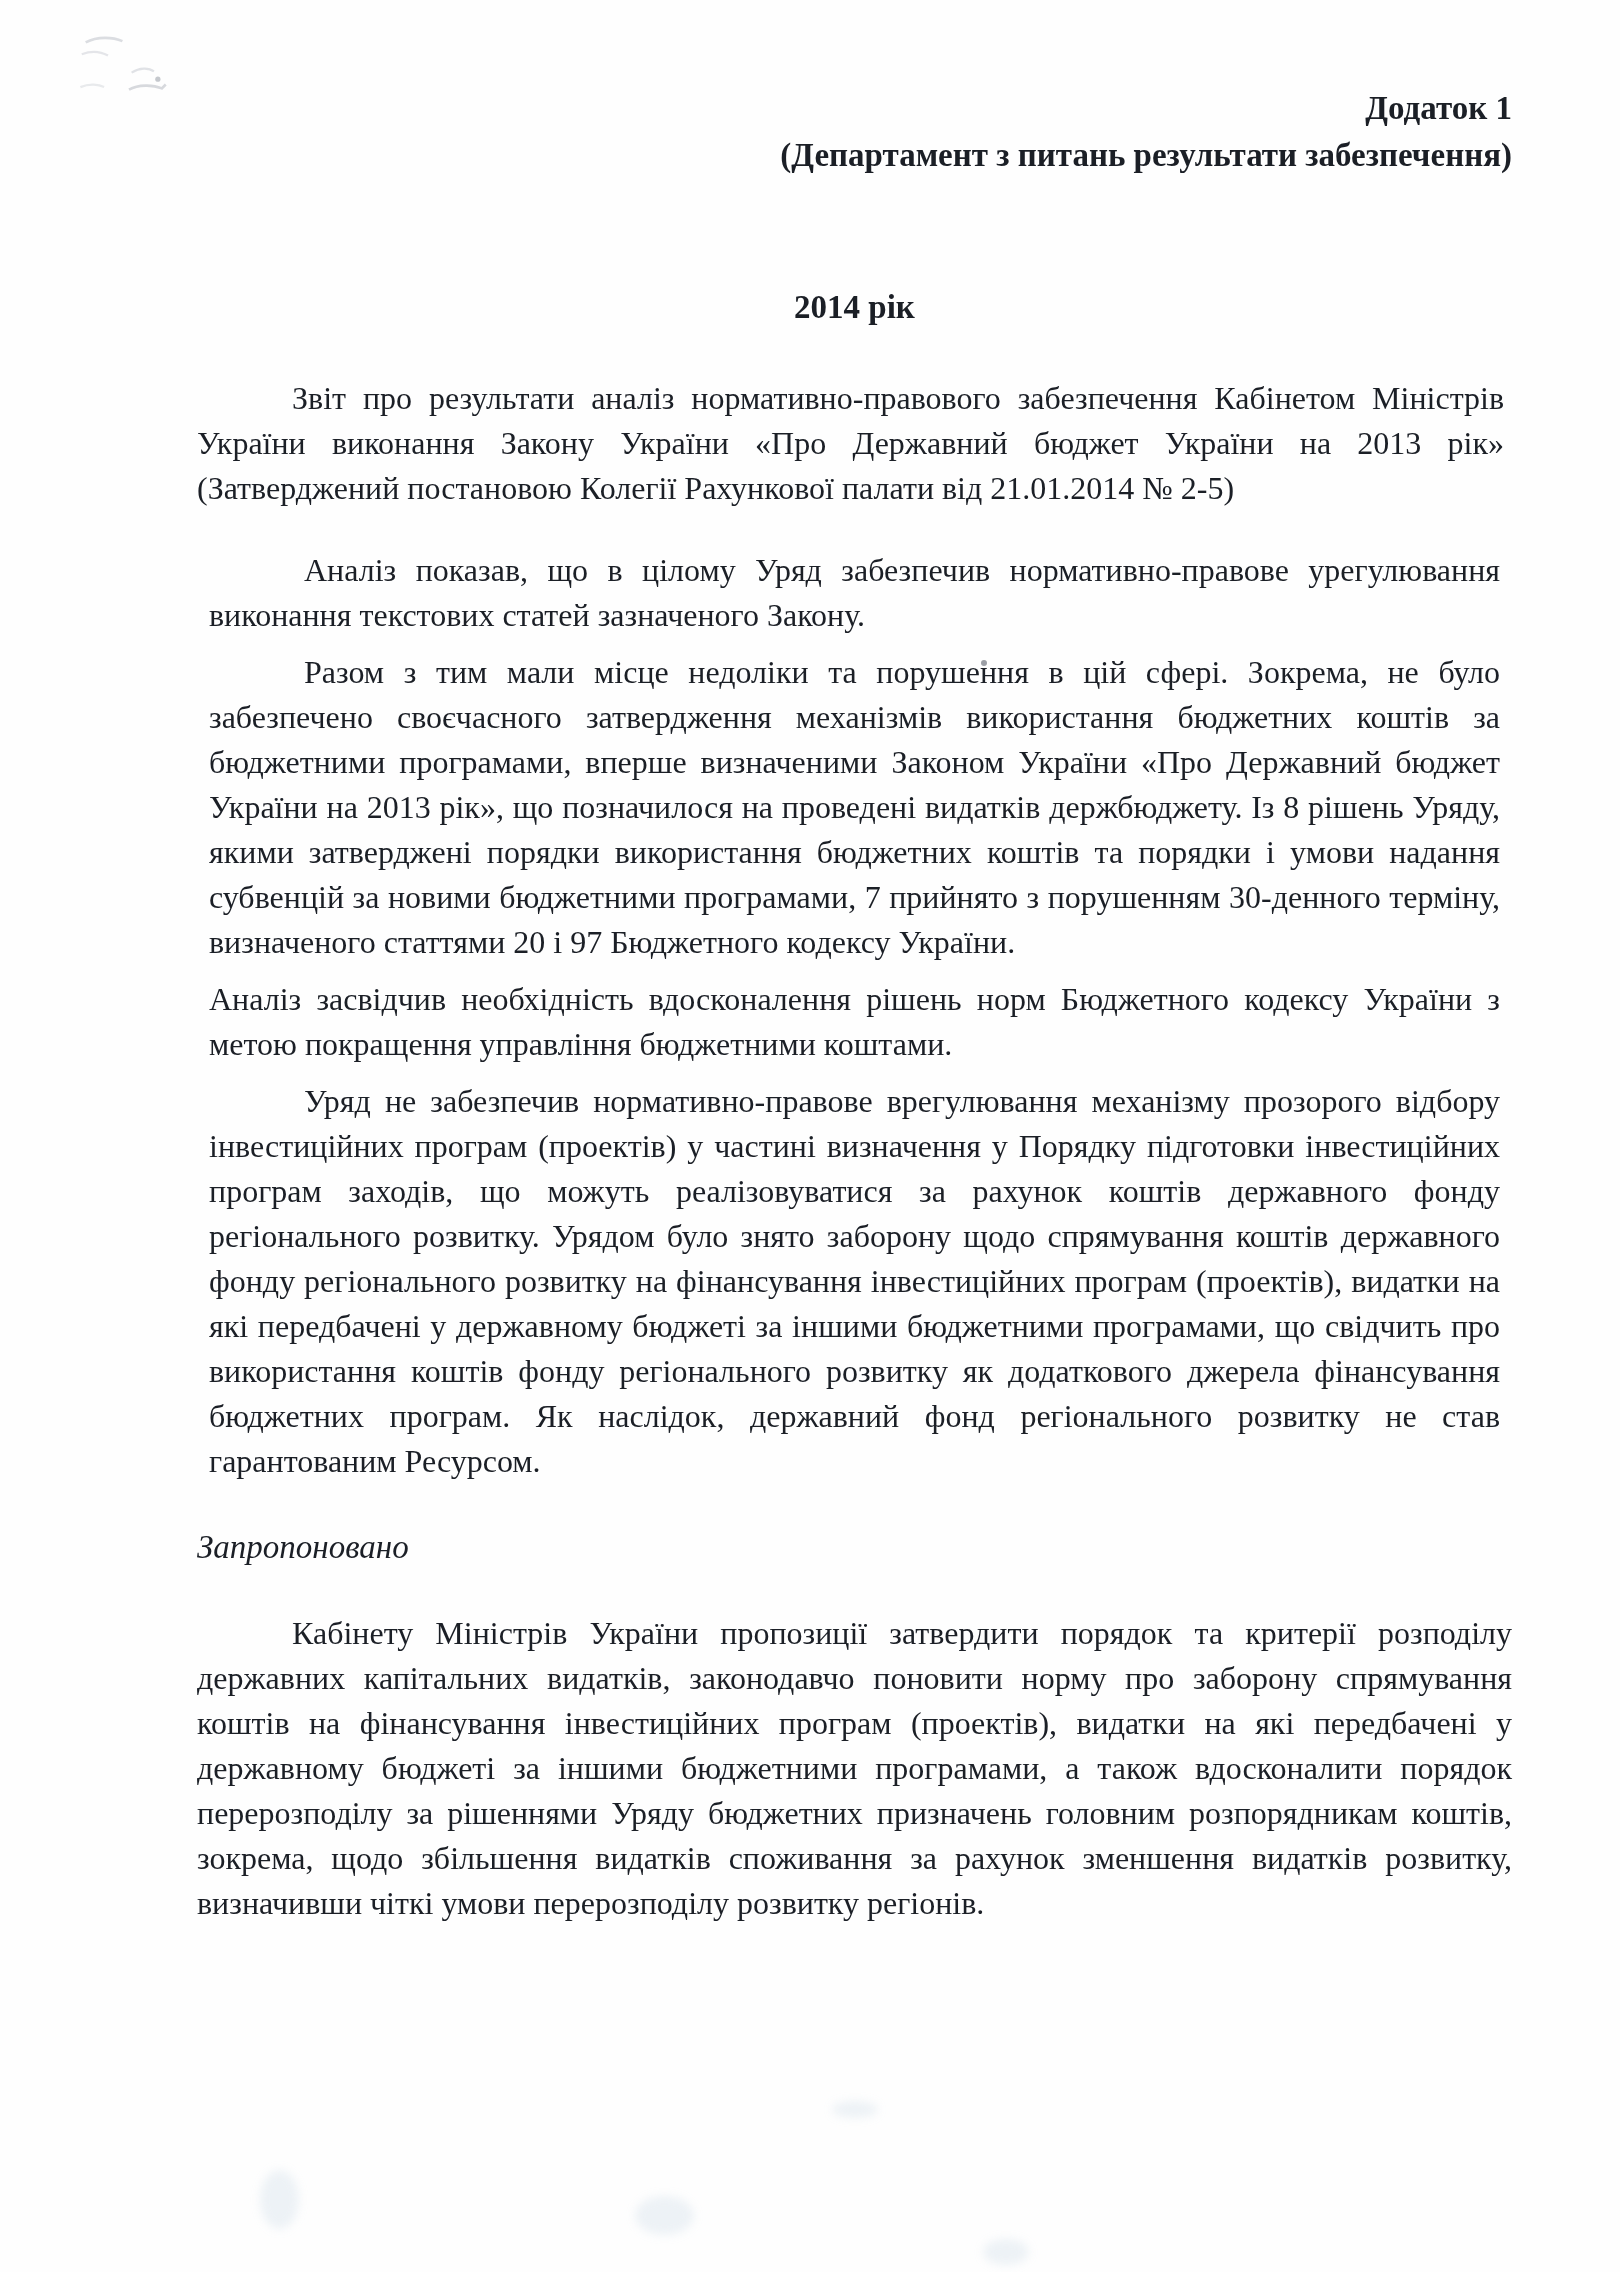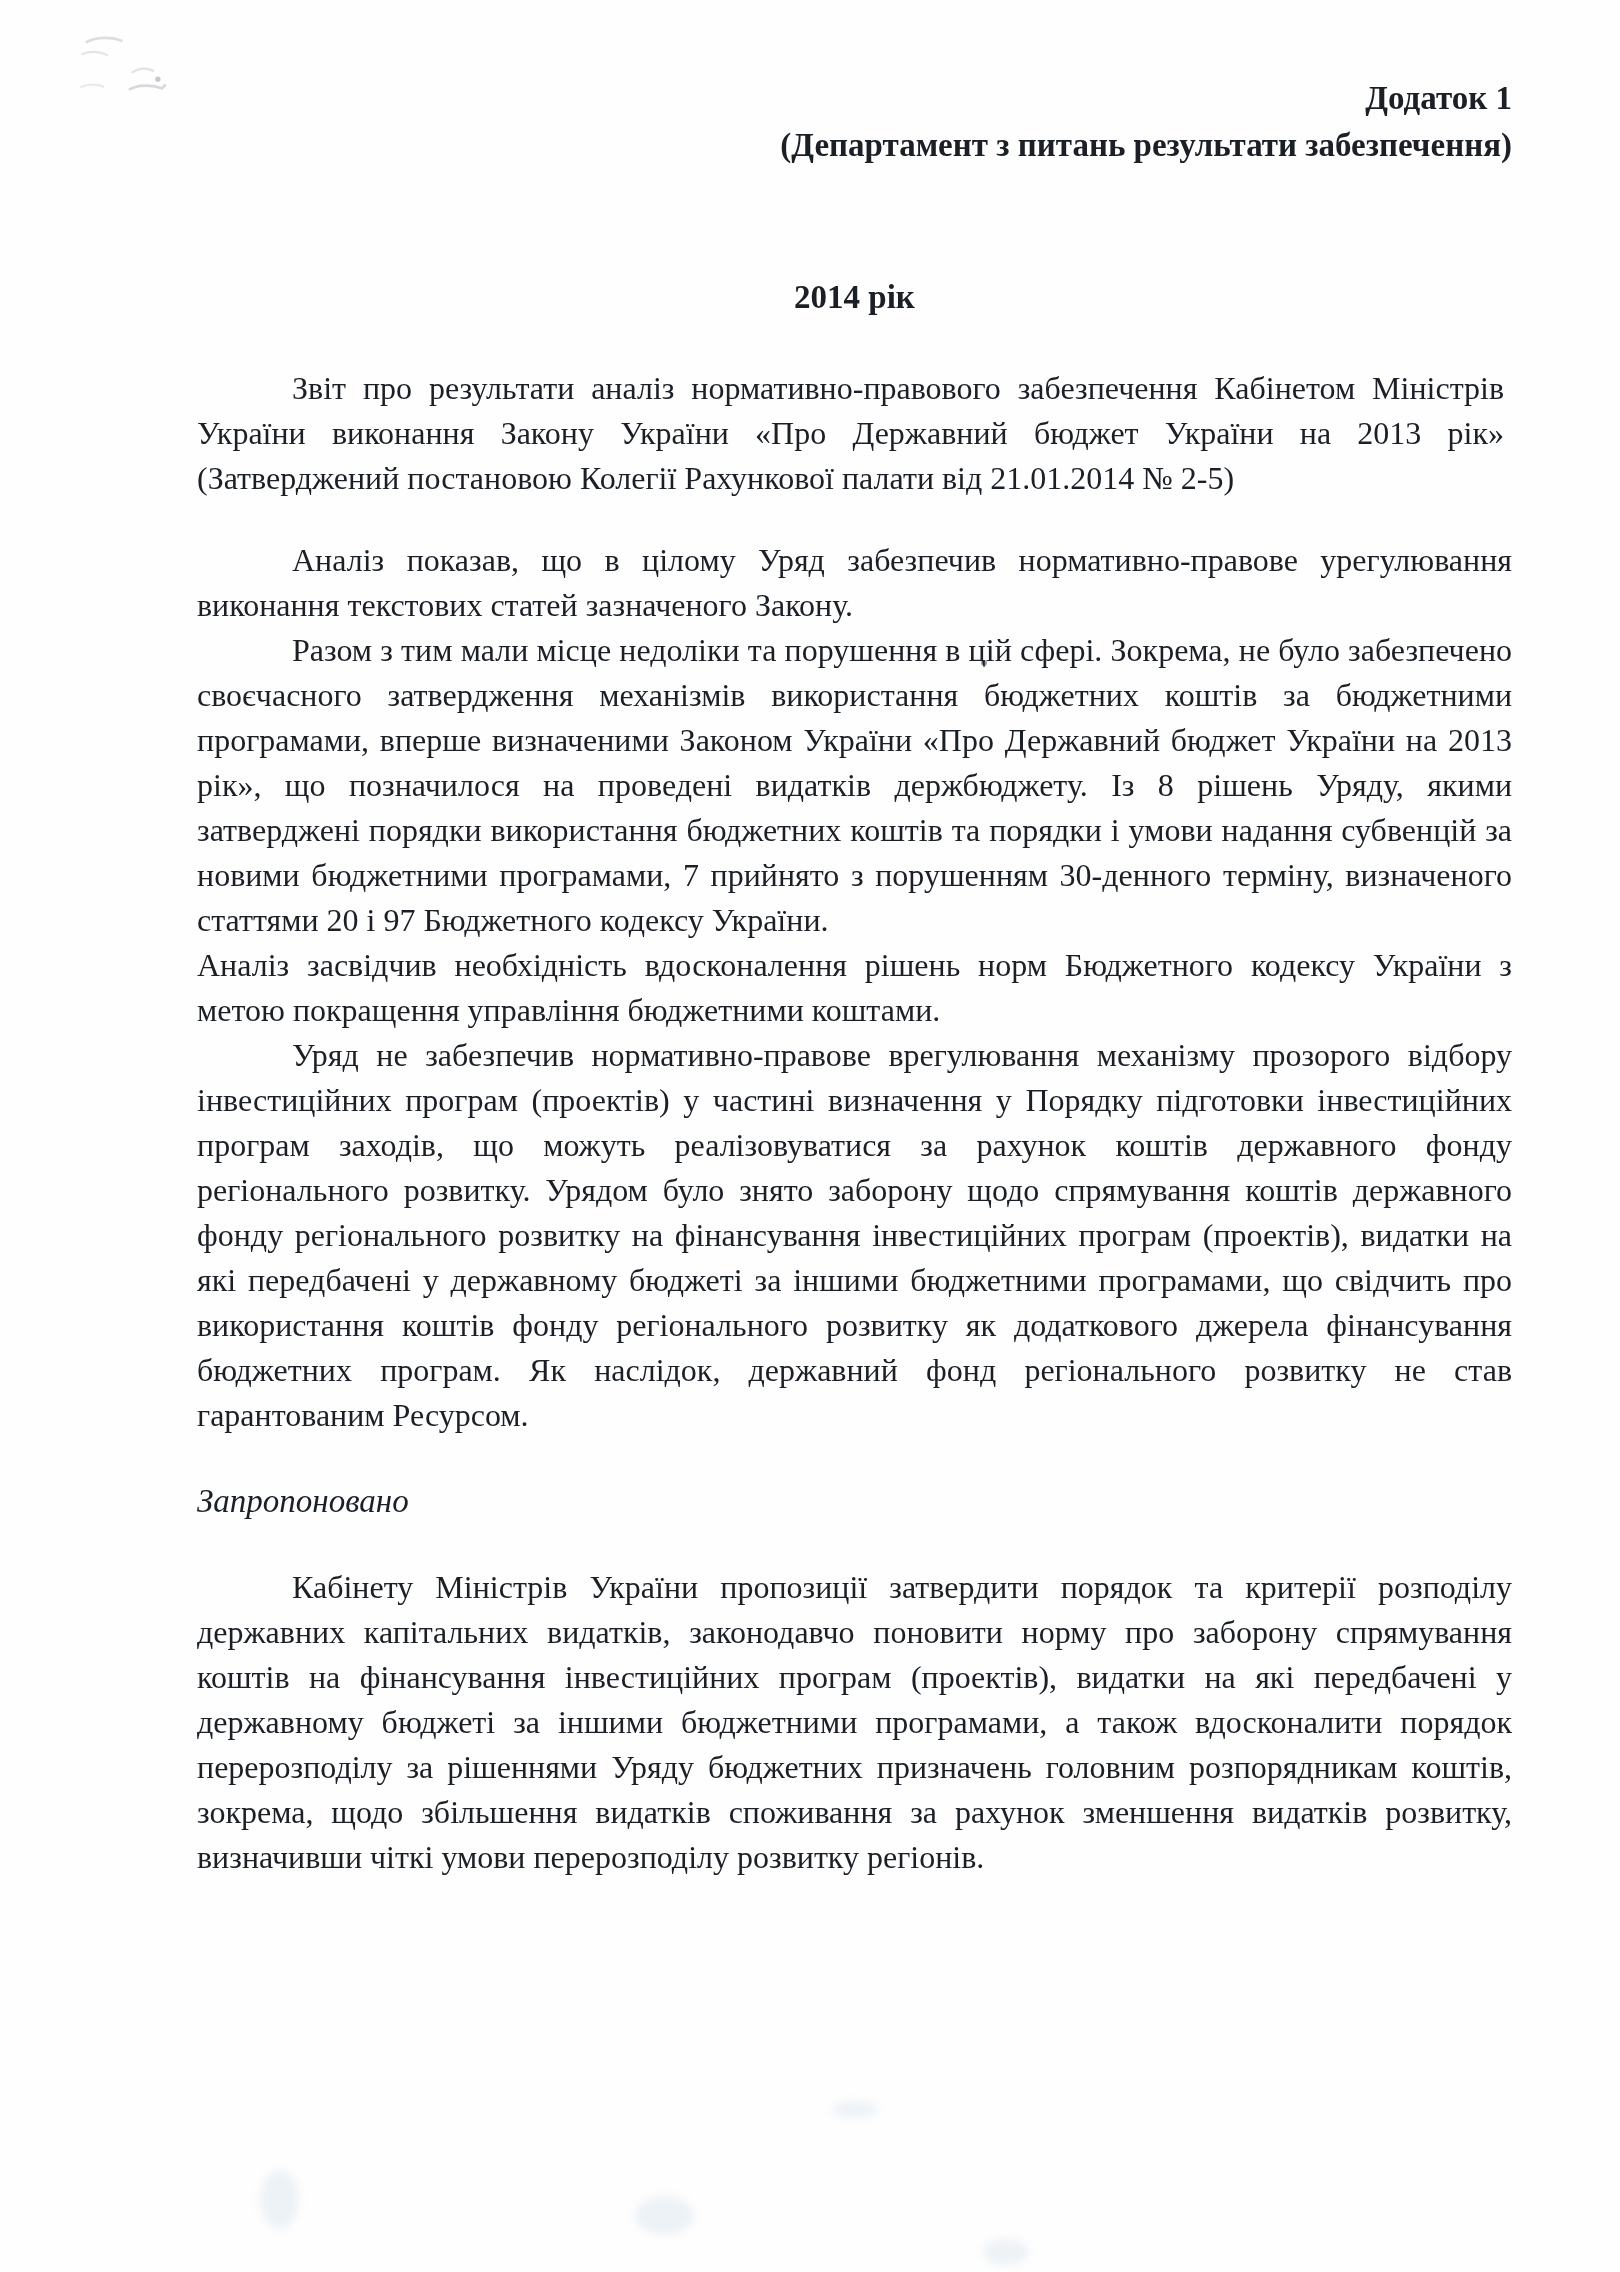"Додаток 1" .content { top: 0 -> 10px }
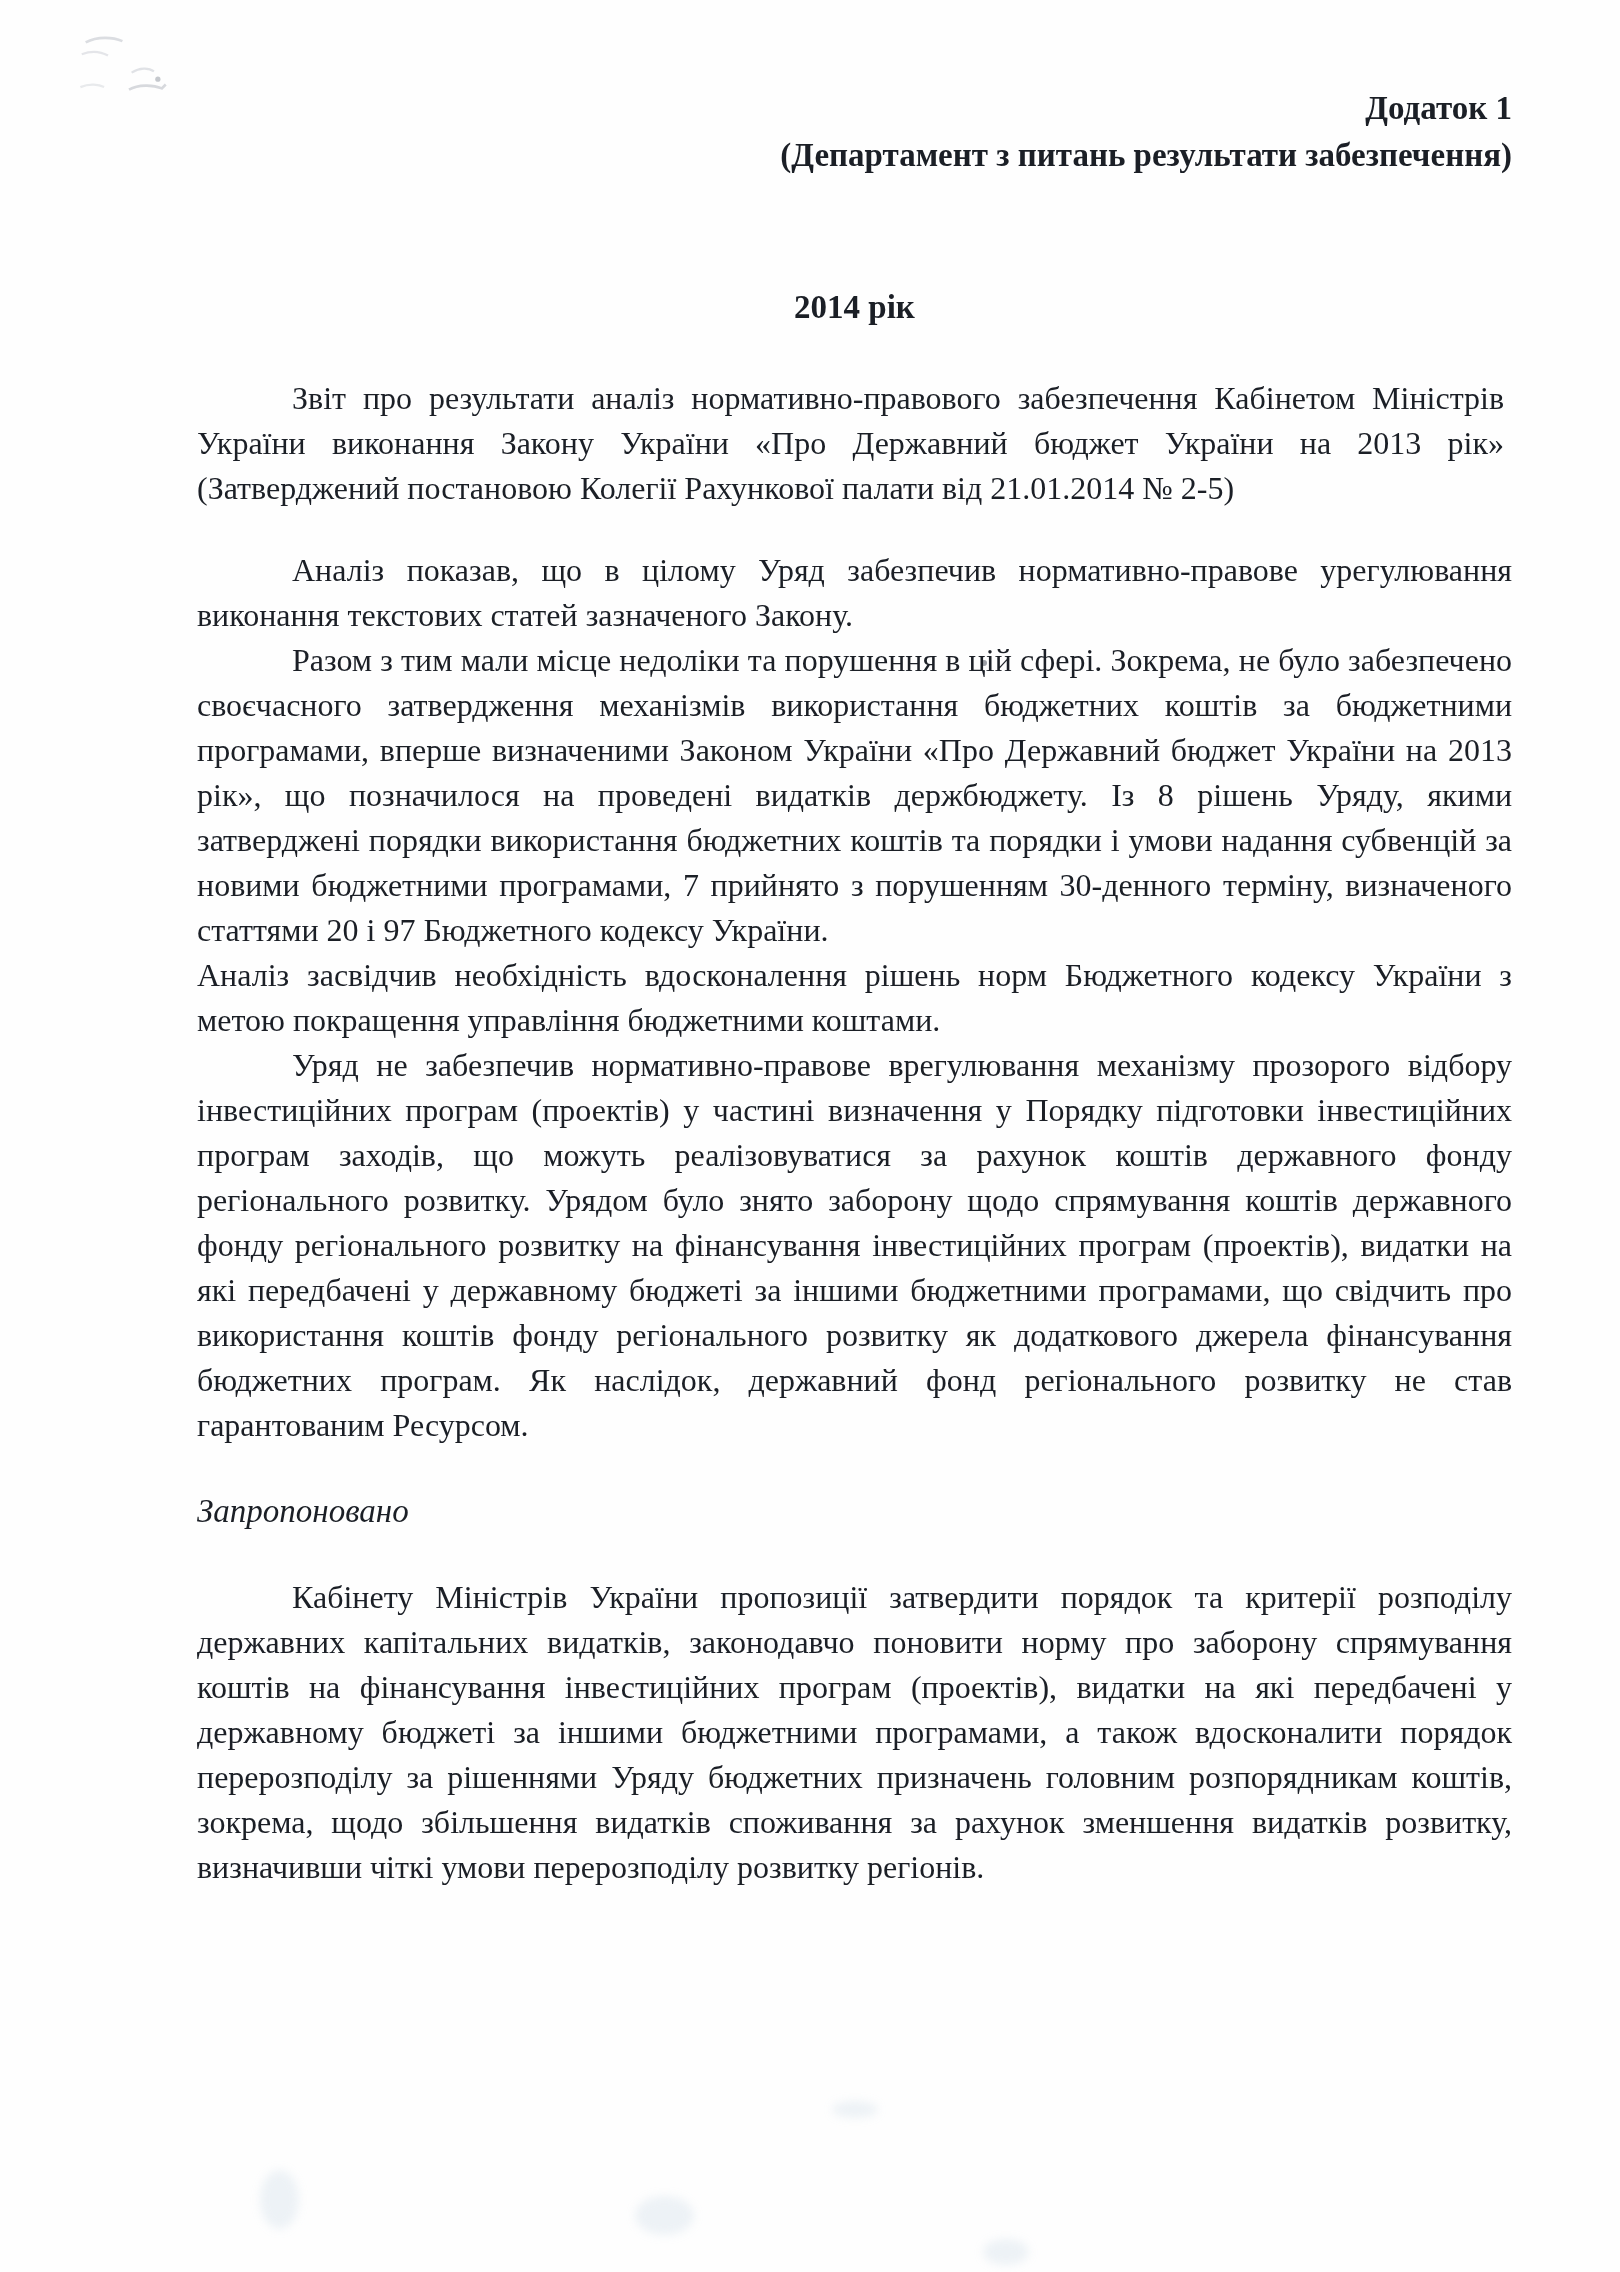"Аналіз показав, що в цілому" p.body { margin: 0 -> 12px }
